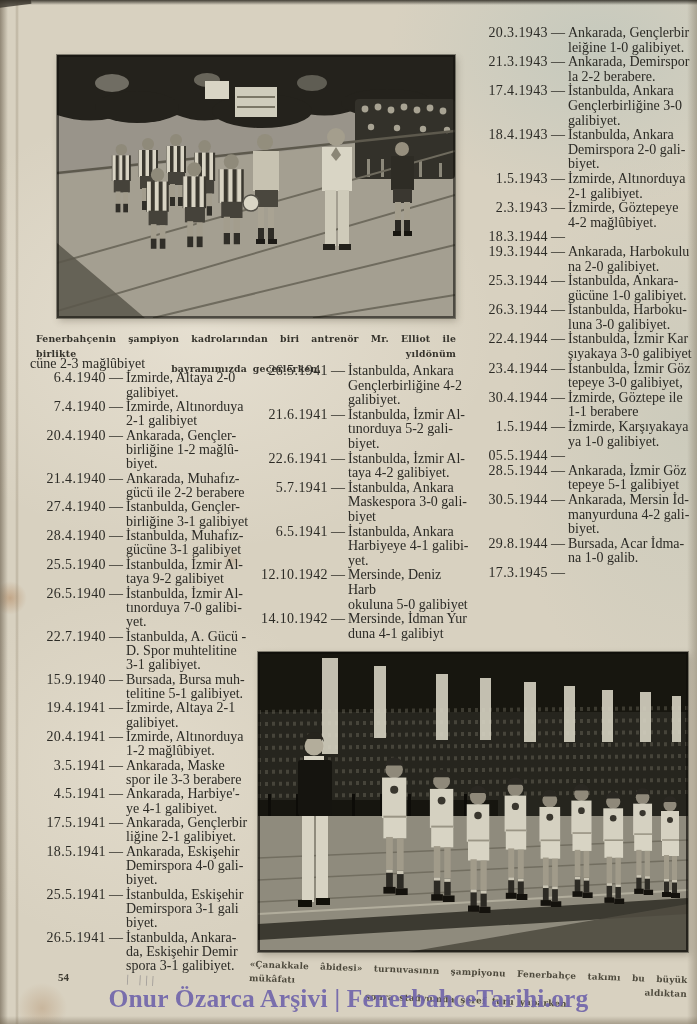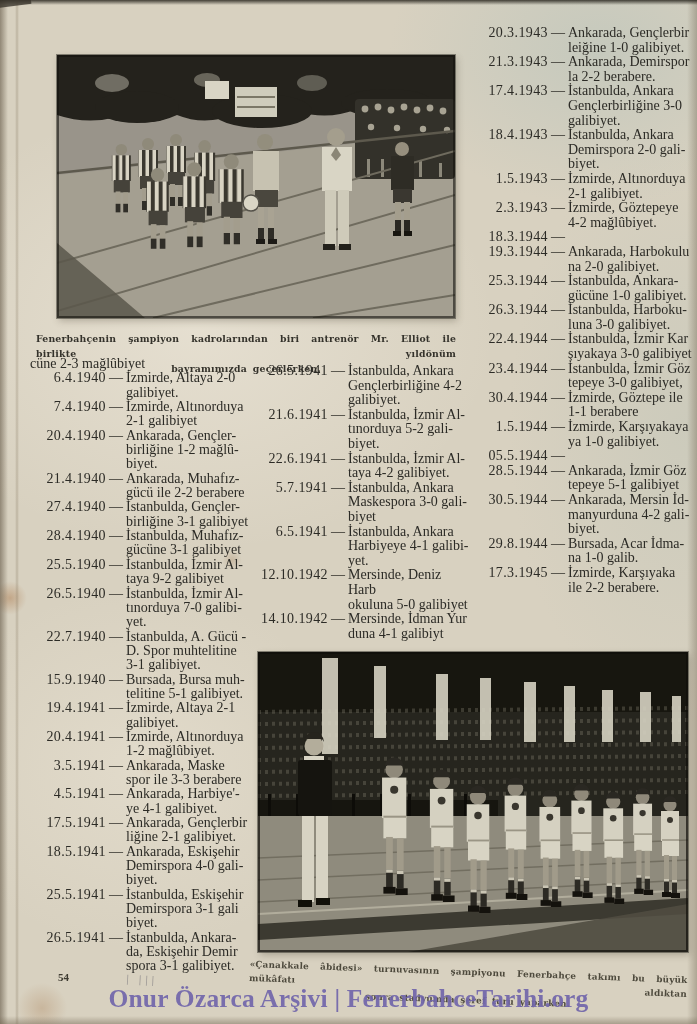"İzmirde, Karşıyaka" span.txt { html: <span>İzmirde, Karşıyaka ile 2-2 berabere.</span> -> none }
